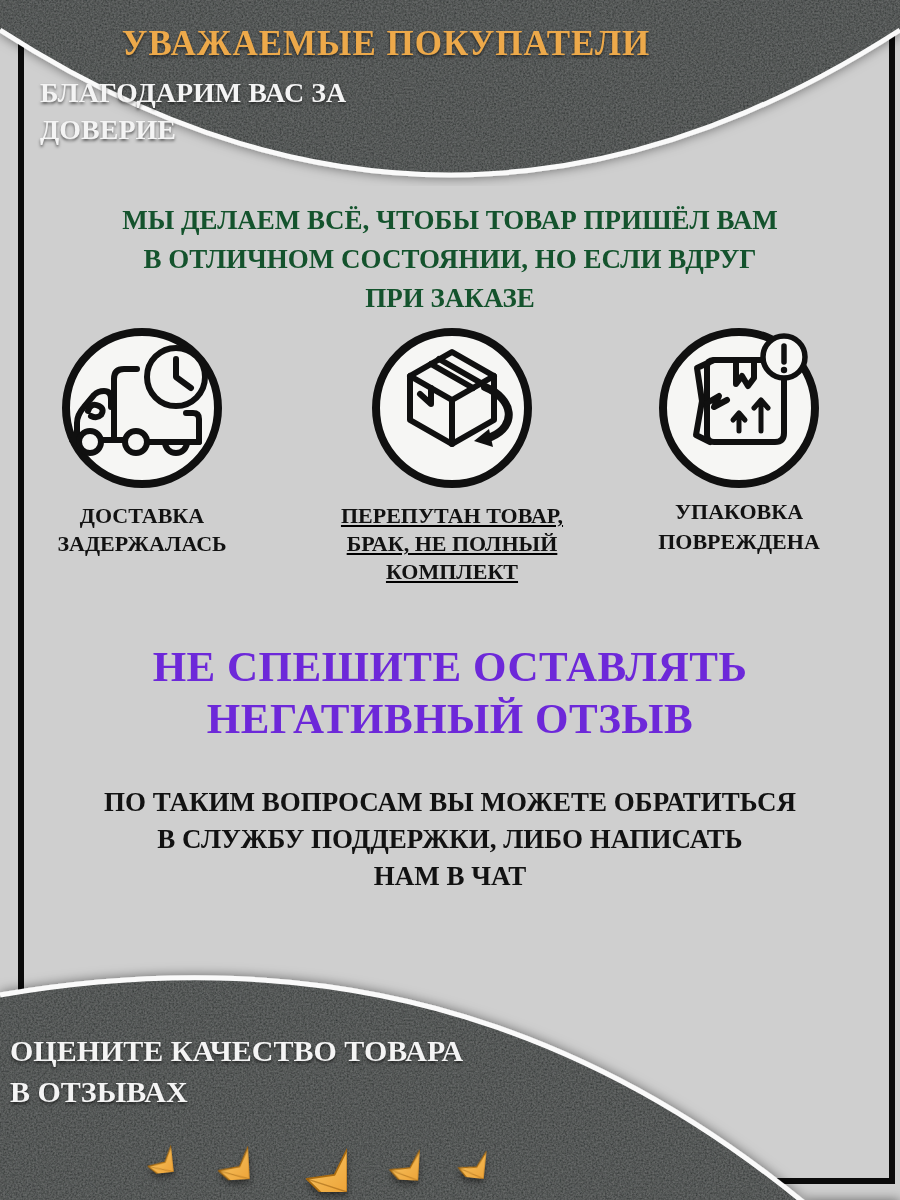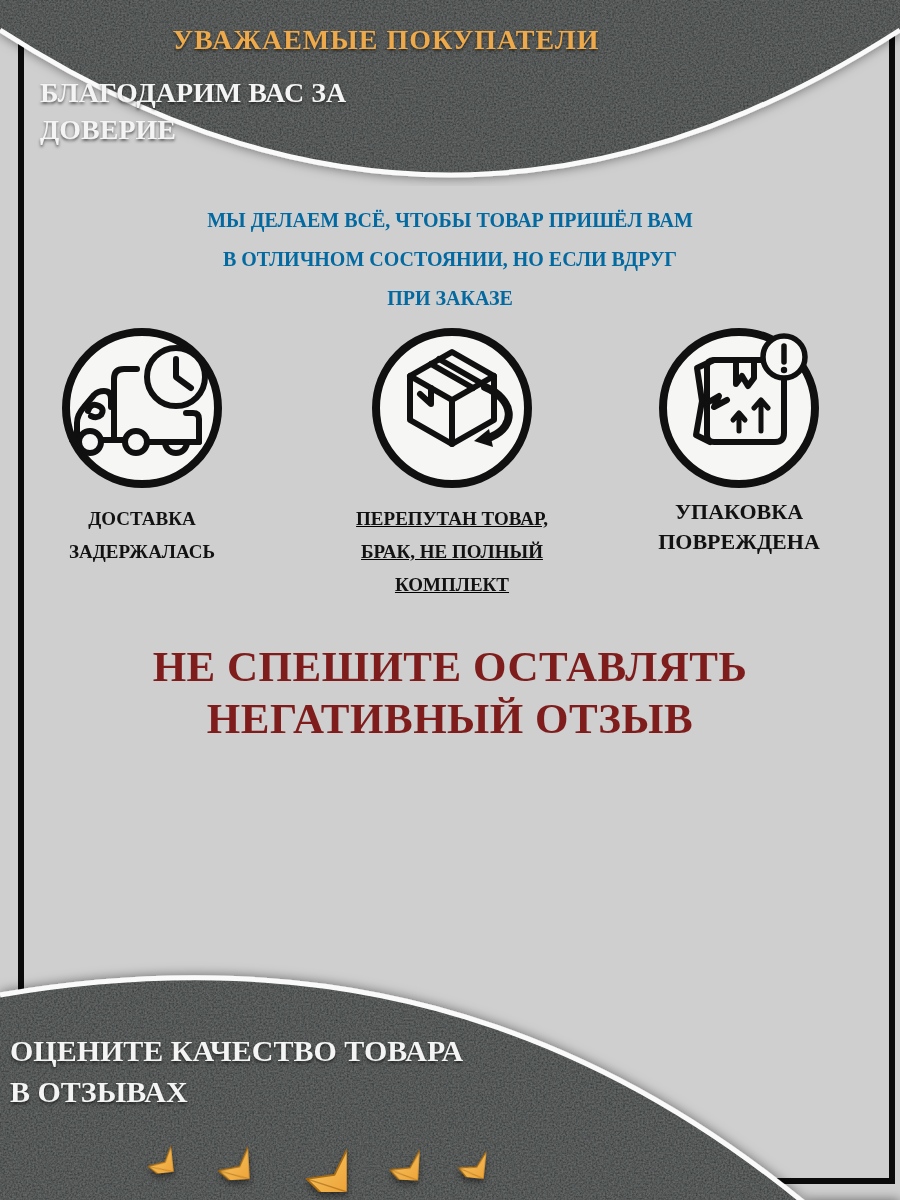"УВАЖАЕМЫЕ ПОКУПАТЕЛИ" .header-title { font-size: 28px -> 35px }
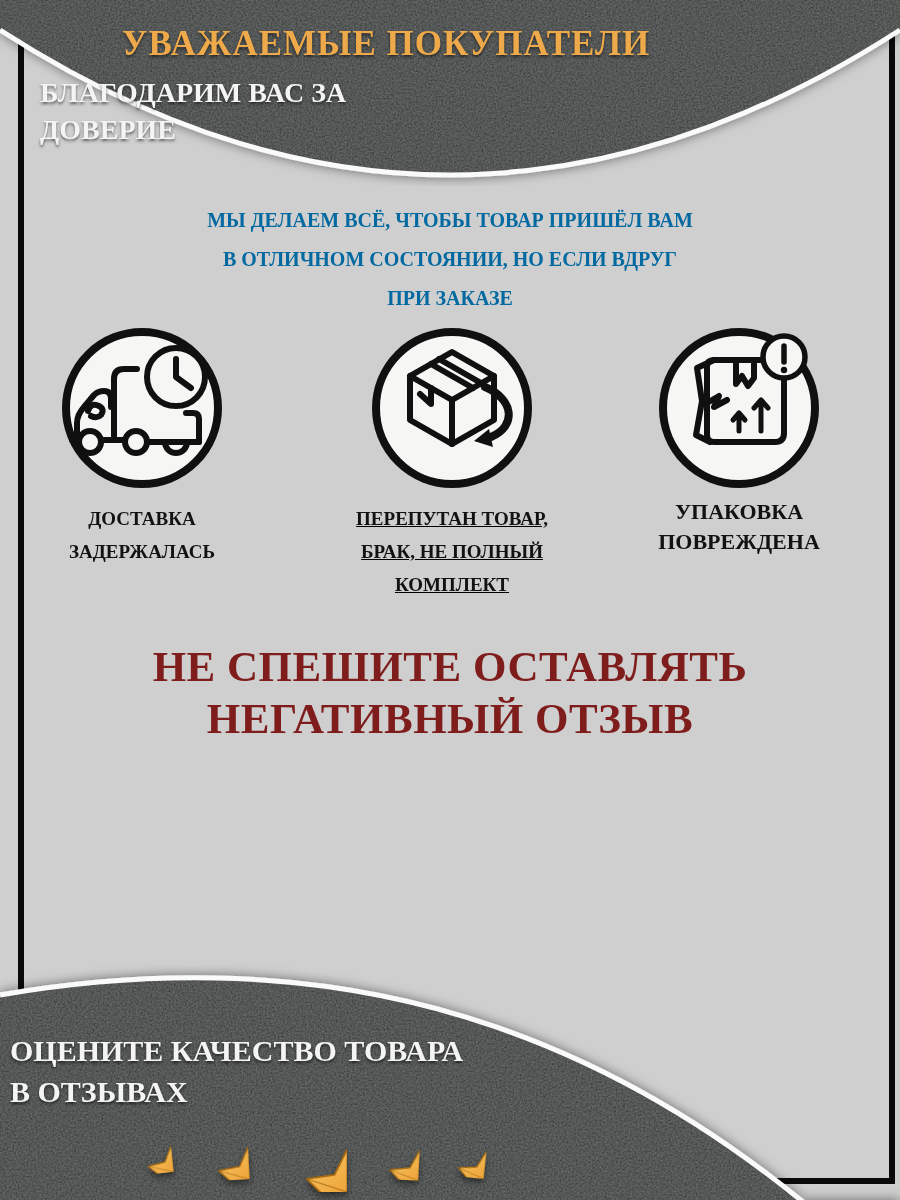"МЫ ДЕЛАЕМ ВСЁ, ЧТОБЫ ТОВАР" .intro { color: #0369a1 -> #14532d; font-size: 20px -> 27px }
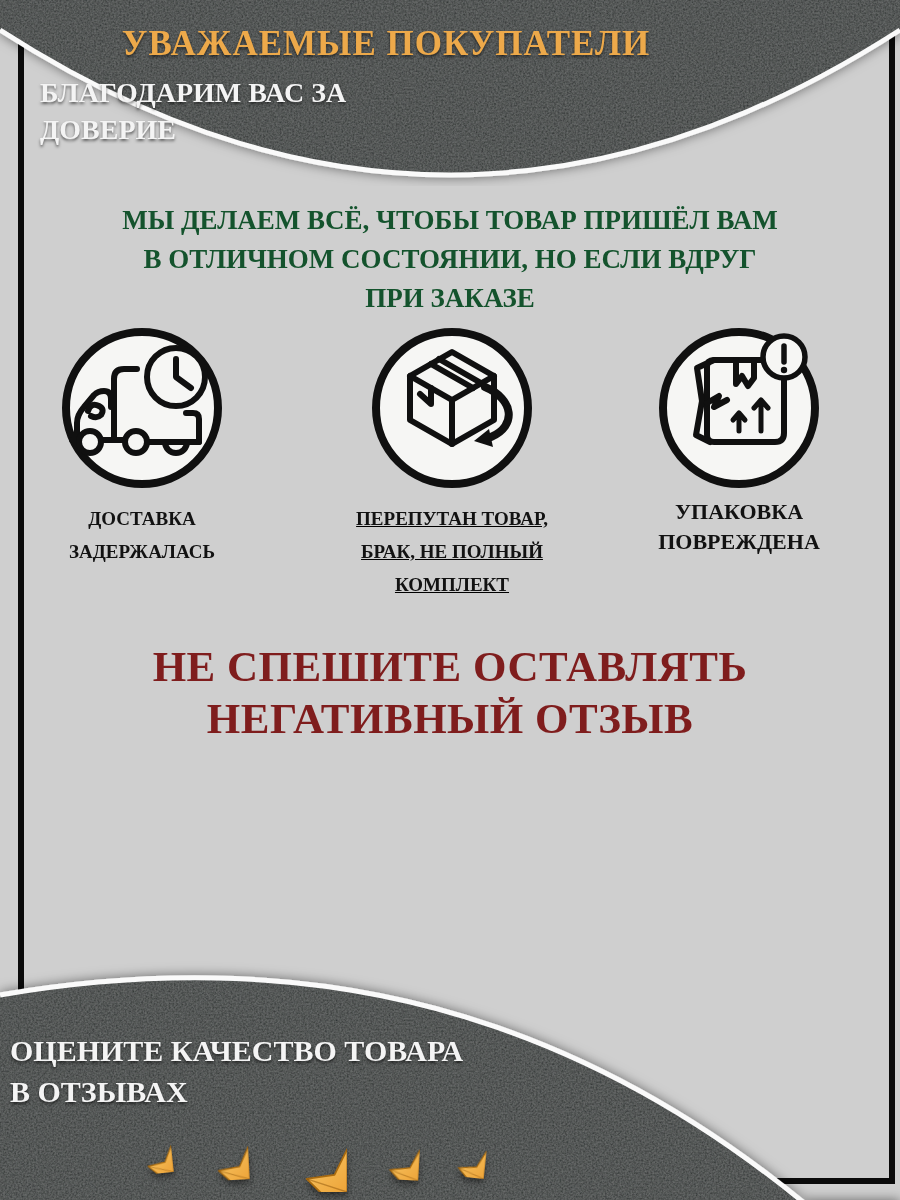"ДОСТАВКА" .issue .cap { font-size: 19px -> 22px; line-height: 33px -> 28px }
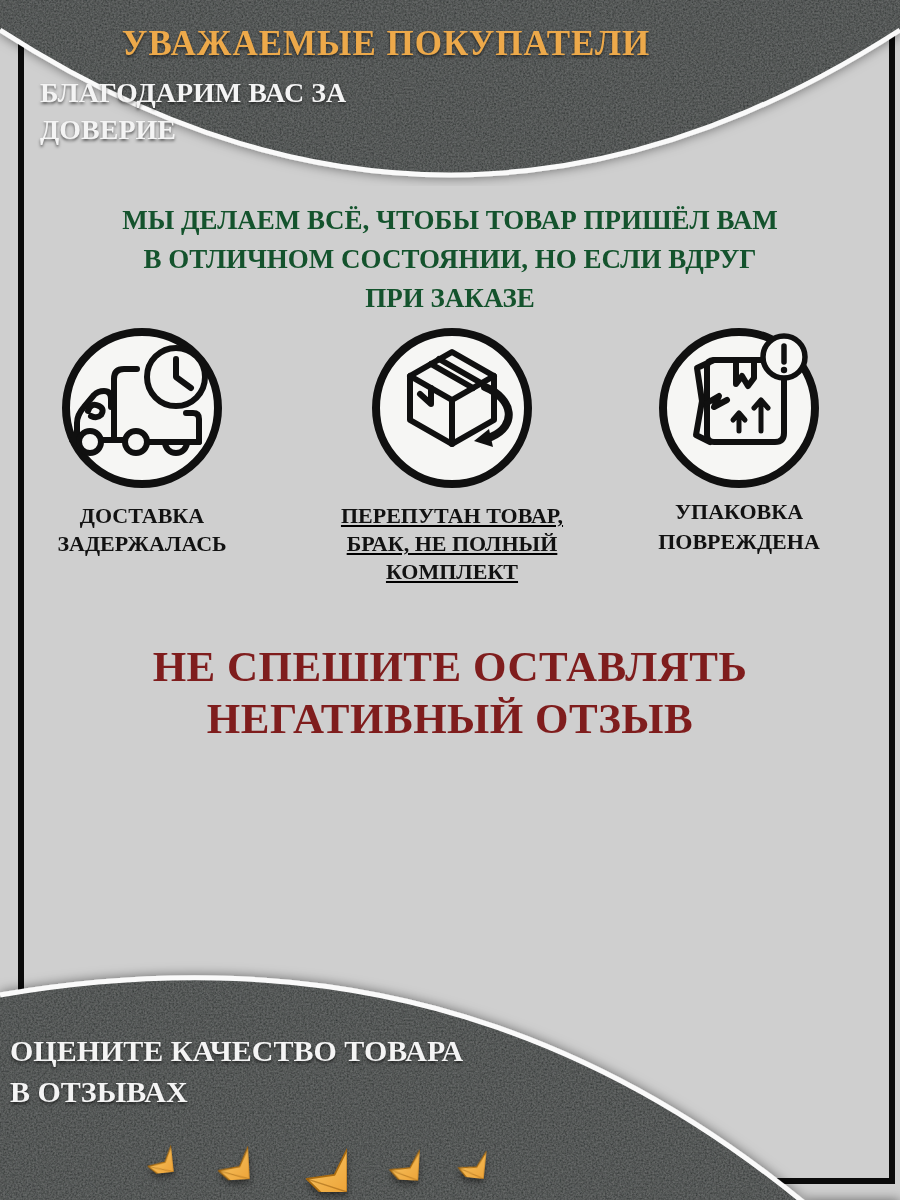"НЕ СПЕШИТЕ ОСТАВЛЯТЬ" .warn-heading { color: #7f1d1d -> #6d28d9 }
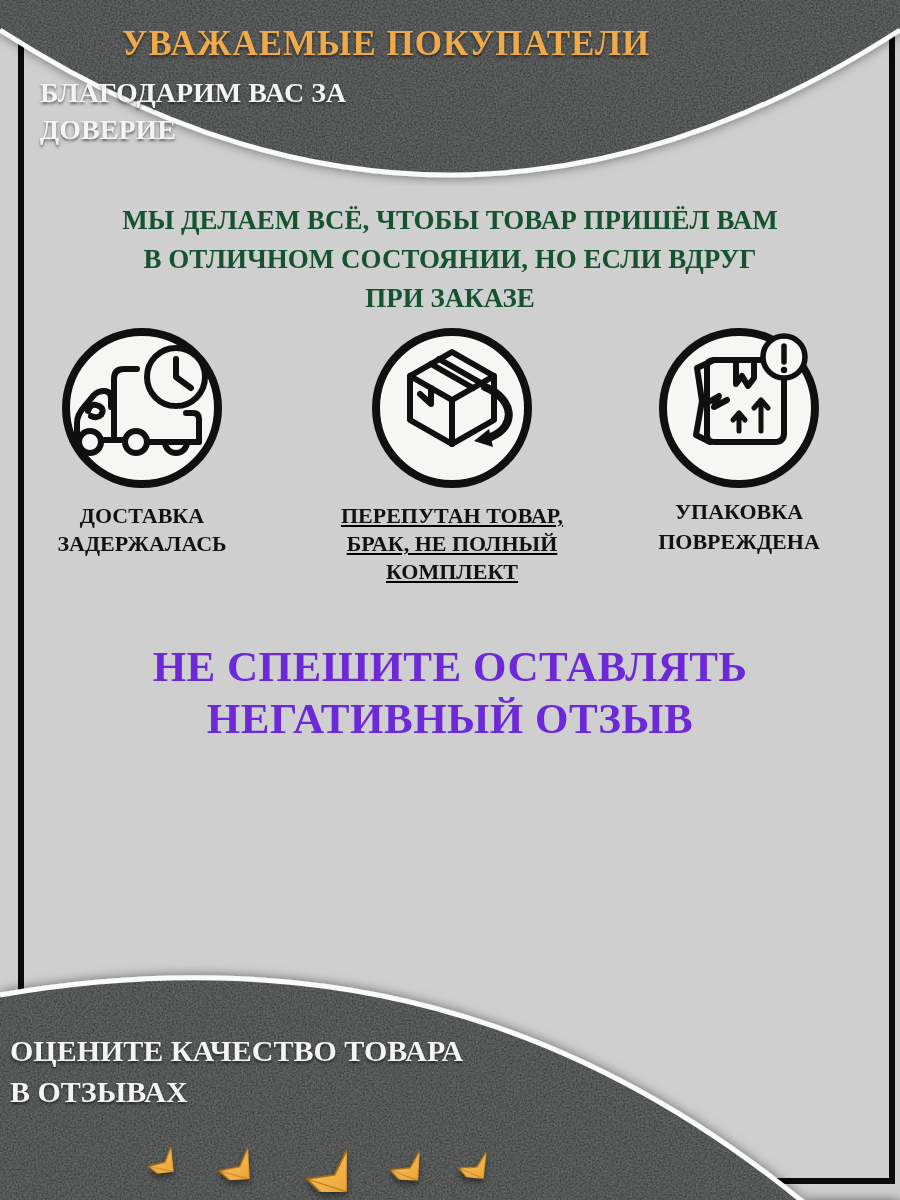"ПО ТАКИМ ВОПРОСАМ ВЫ МОЖЕТЕ" div.abs { html: none -> <div>ПО ТАКИМ ВОПРОСАМ ВЫ МОЖЕТЕ ОБРАТИТЬСЯ В СЛУЖБУ ПОДДЕРЖКИ, ЛИБО НАПИСАТЬ НАМ В ЧАТ</div> }
